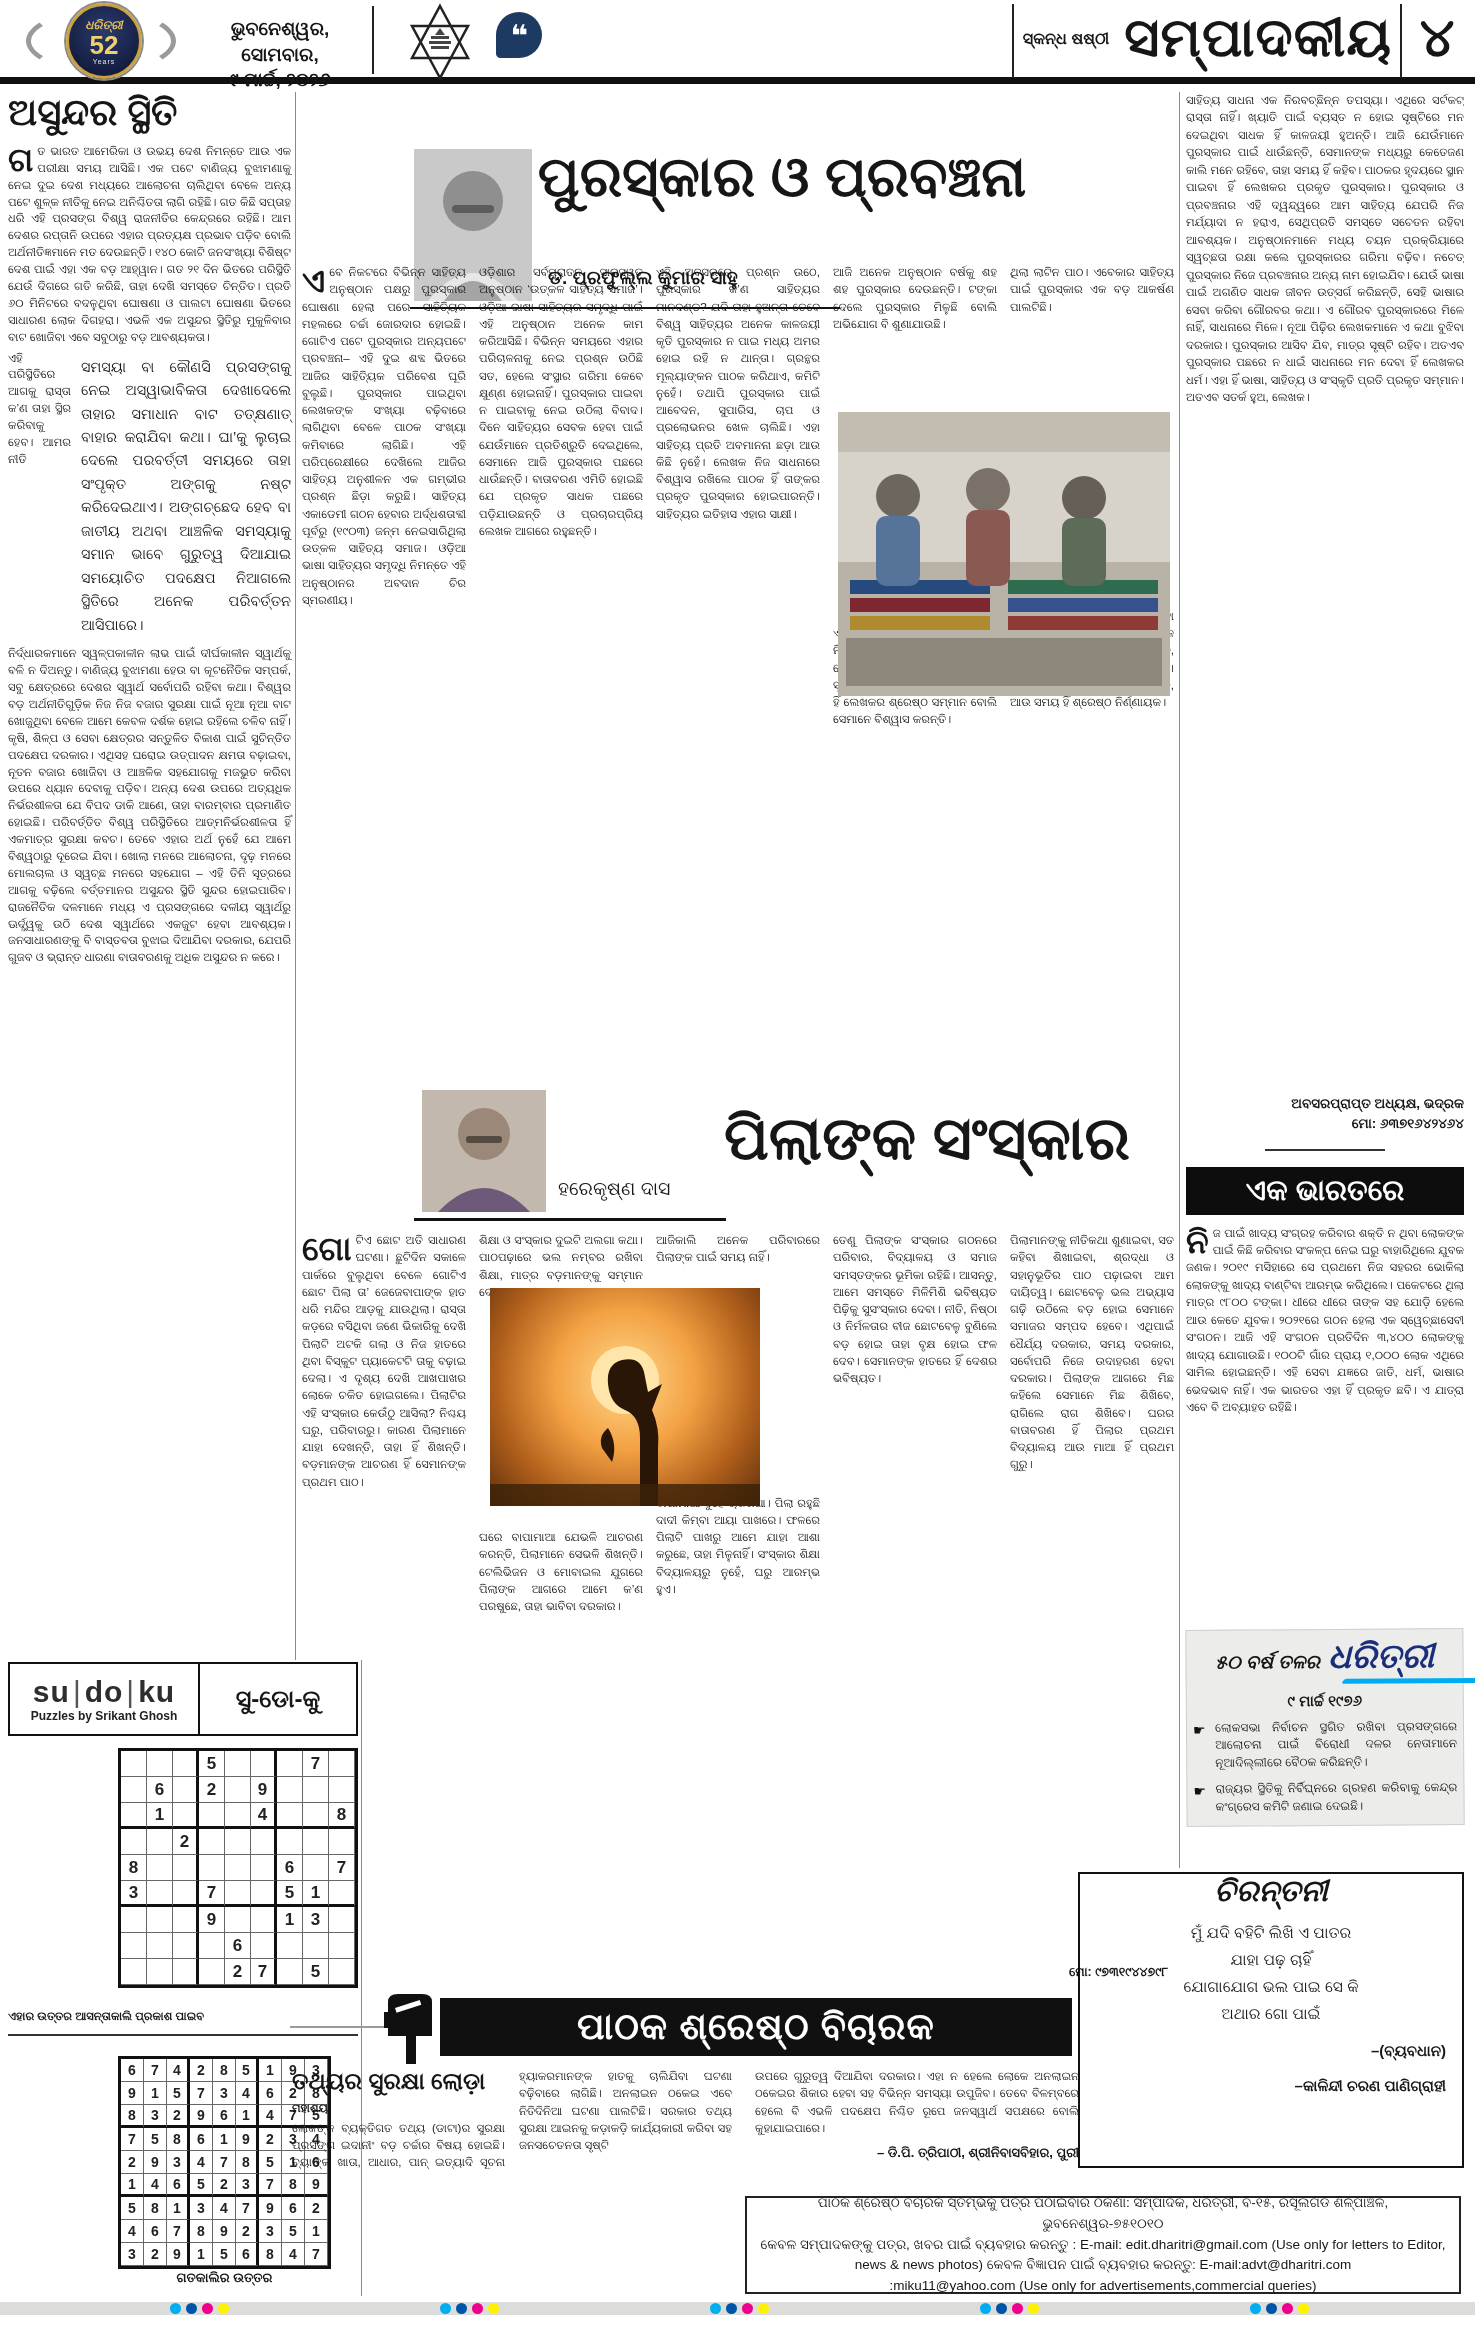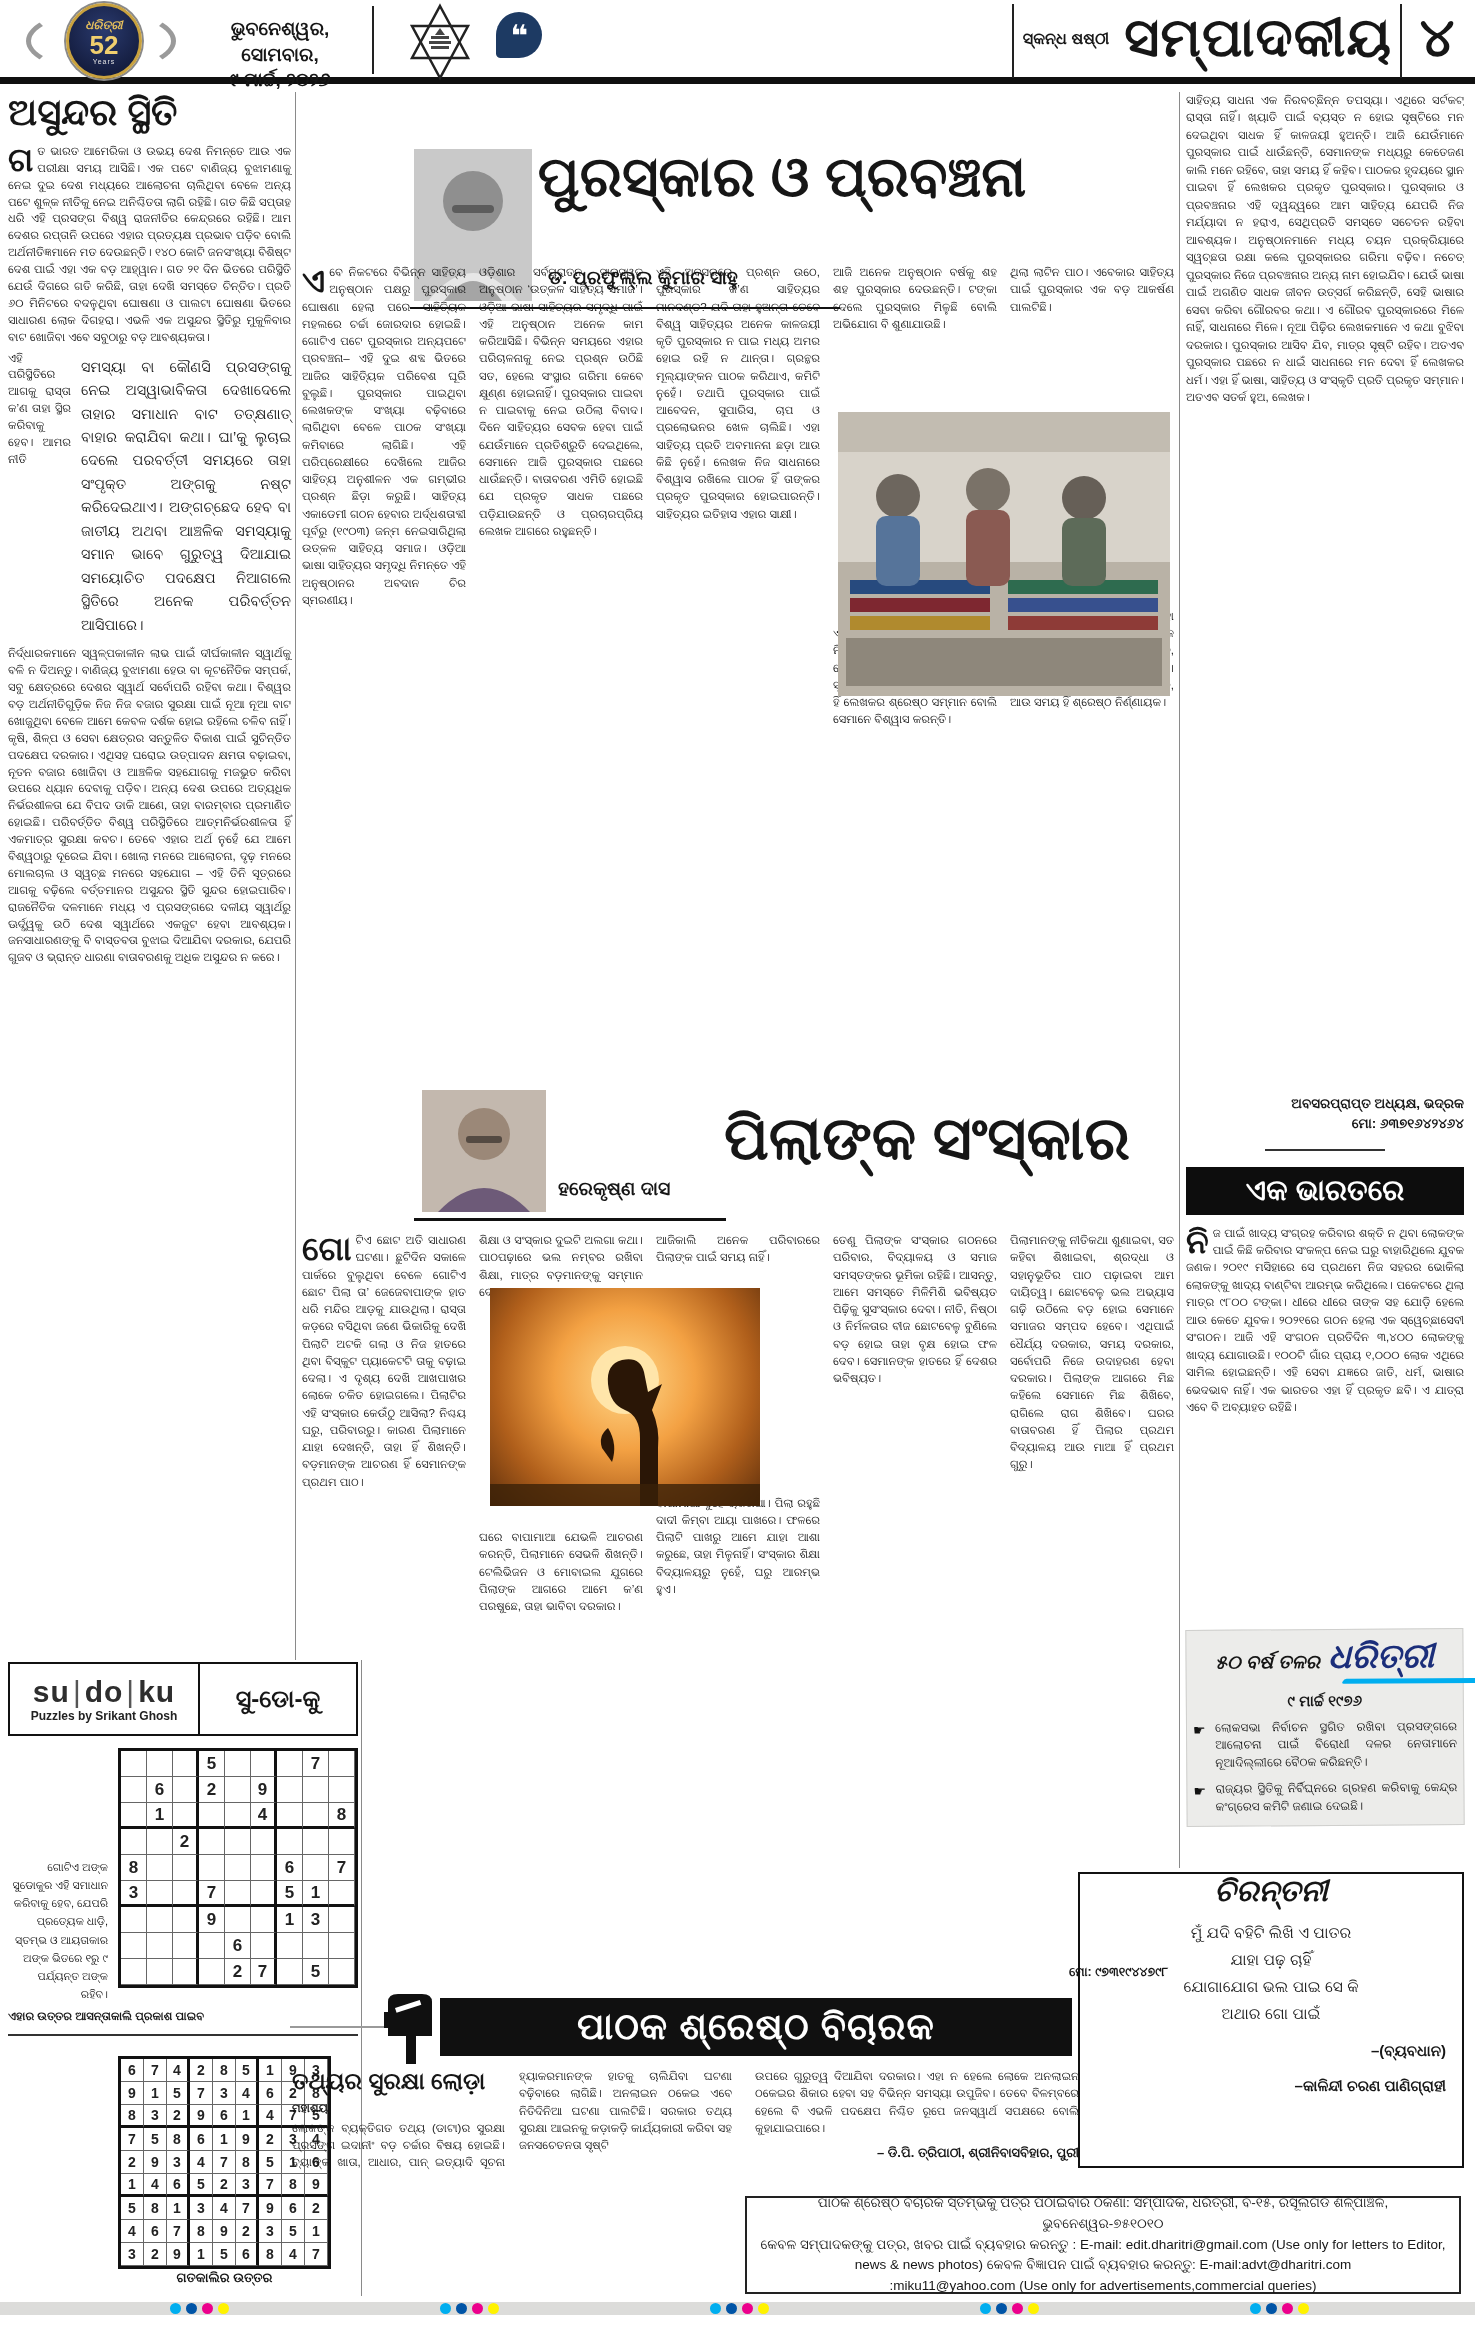"ହରେକୃଷ୍ଣ ଦାସ" .child-head .byline { font-weight: 700 -> 400 }
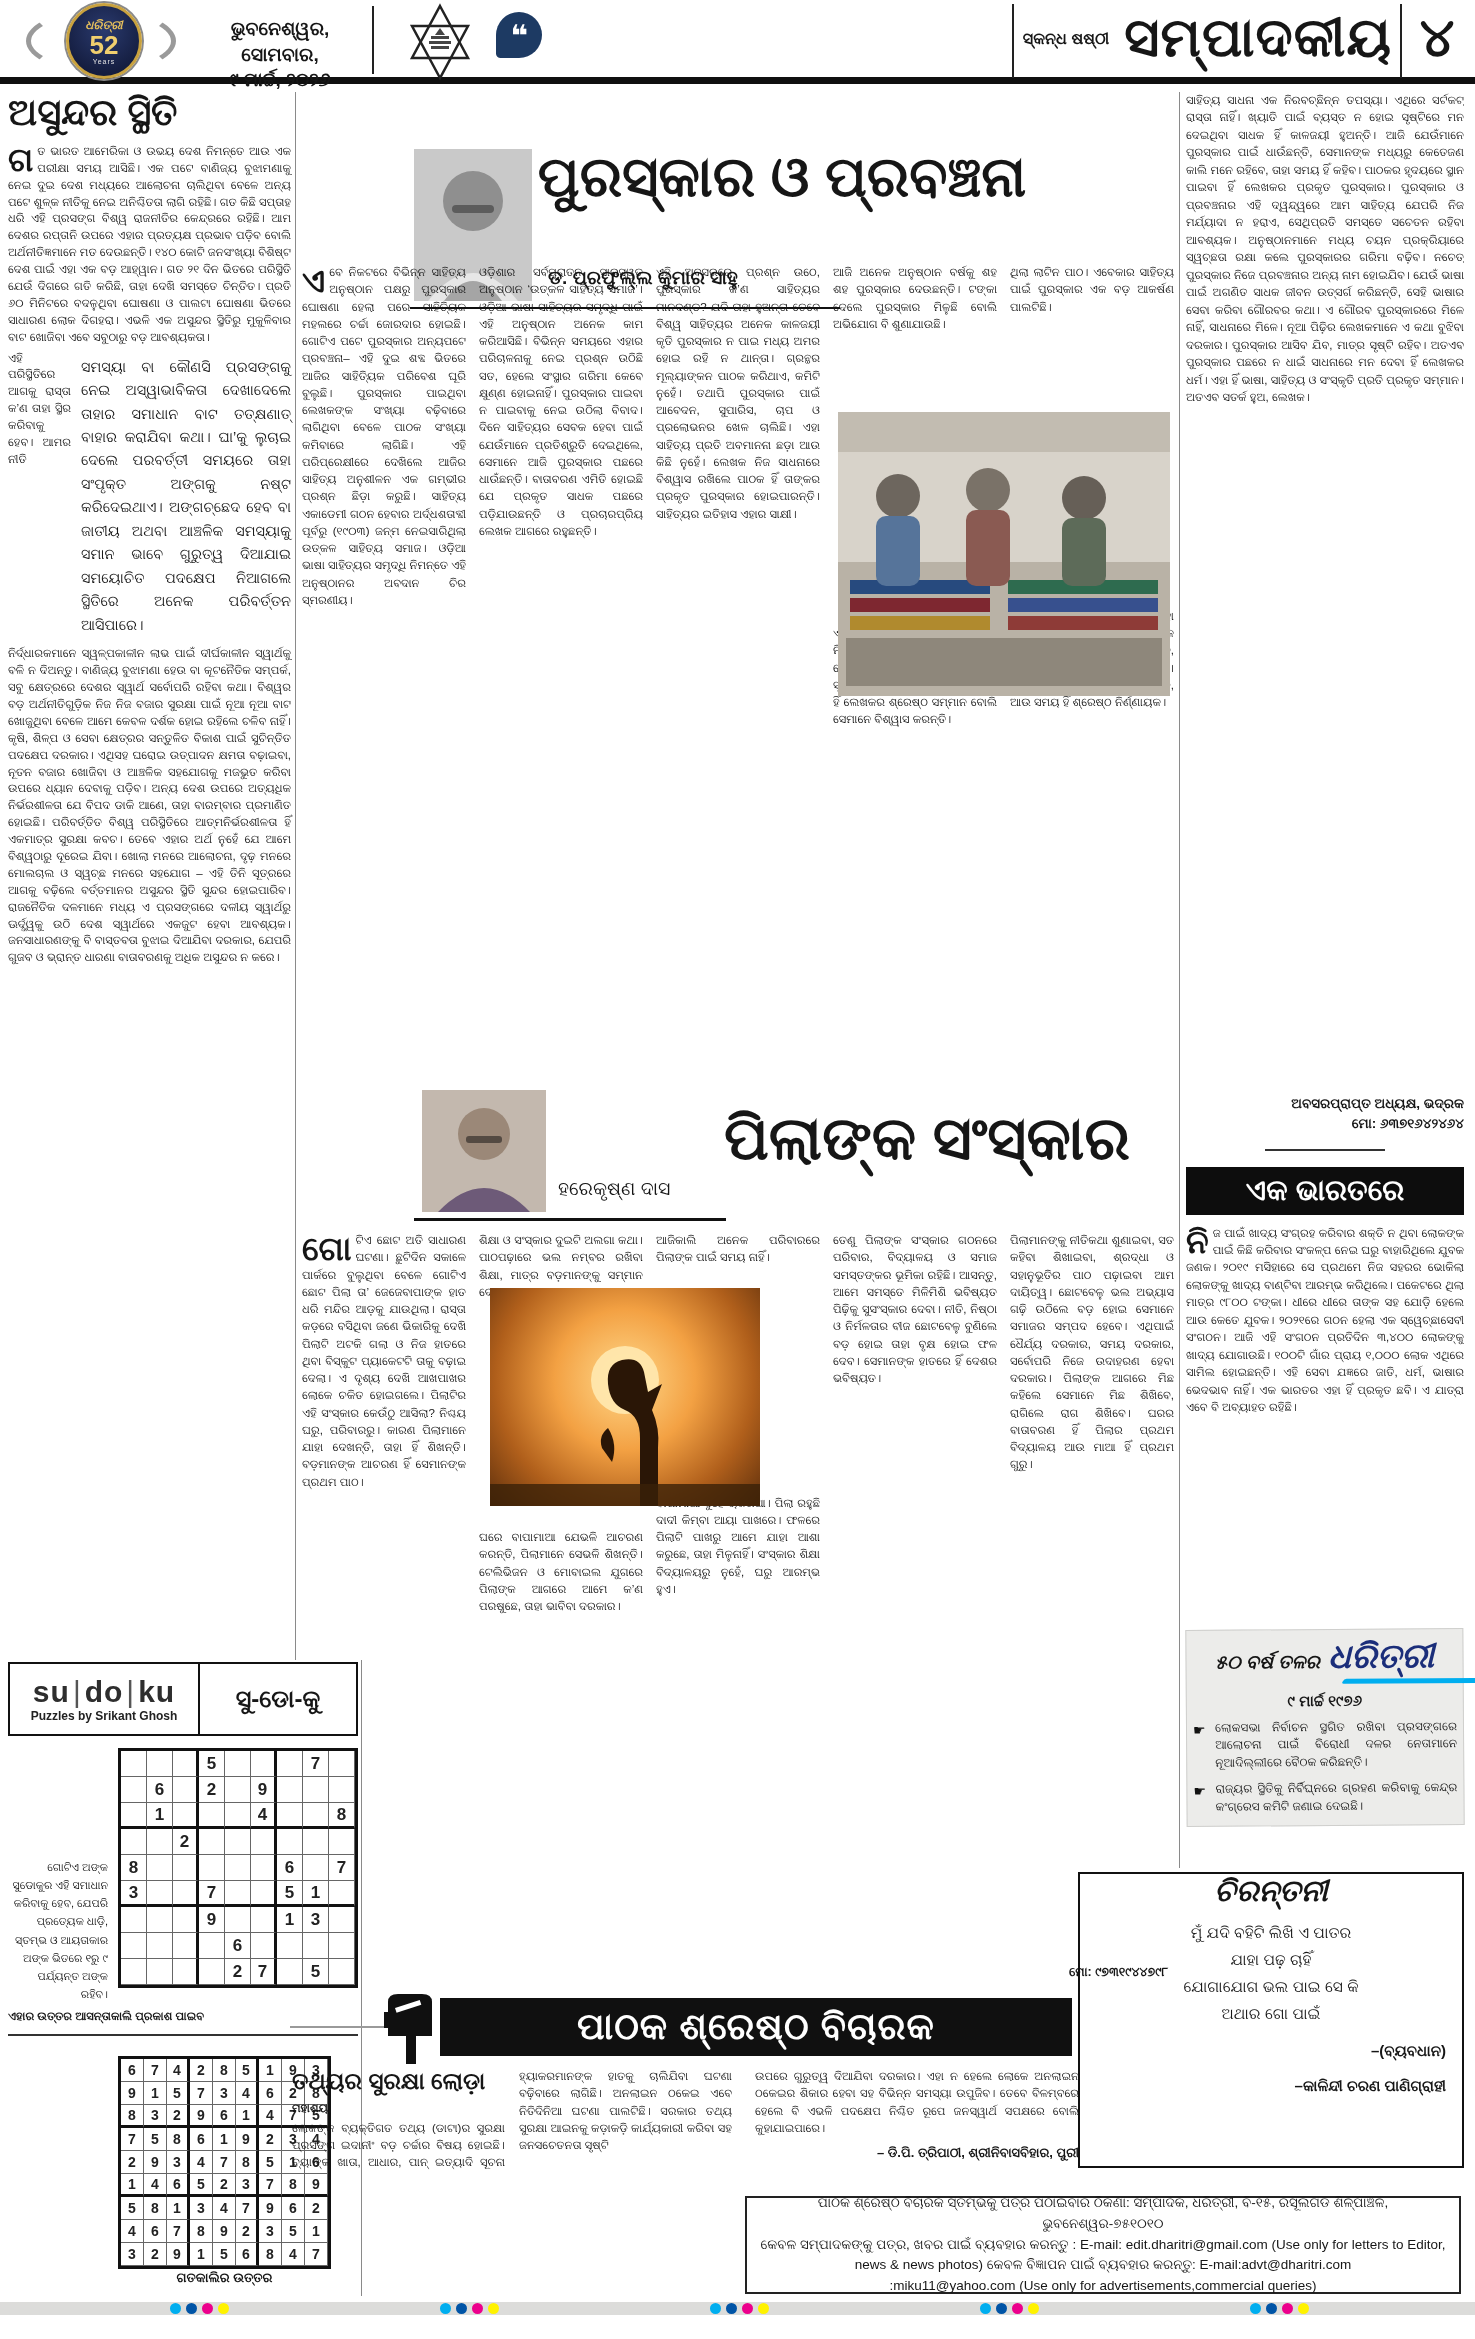"ଗୋଟିଏ ଅଙ୍କ ସୁଡୋକୁର ଏହି ସମାଧାନ" div.sud-instr { html: <div>ଗୋଟିଏ ଅଙ୍କ ସୁଡୋକୁର ଏହି ସମାଧାନ କରିବାକୁ ହେବ, ଯେପରି ପ୍ରତ୍ୟେକ ଧାଡ଼ି, ସ୍ତମ୍ଭ ଓ ଆୟତାକାର ଅଙ୍କ ଭିତରେ ୧ରୁ ୯ ପର୍ଯ୍ୟନ୍ତ ଅଙ୍କ ରହିବ।</div> -> none }
